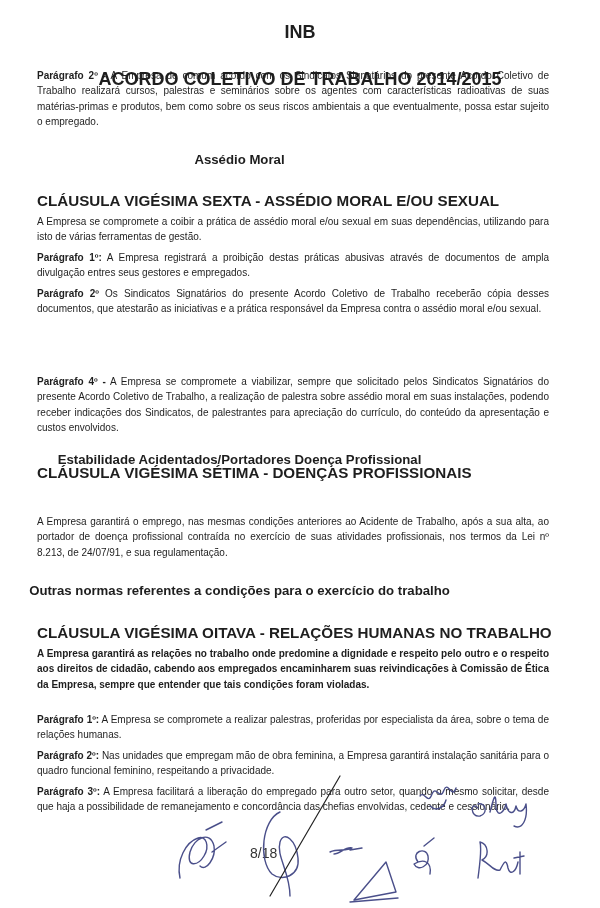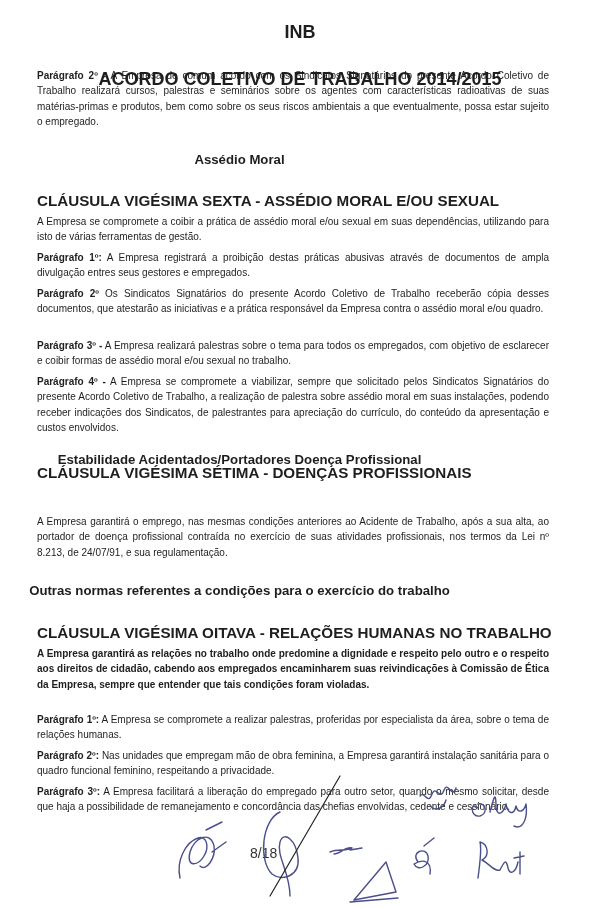"Os Sindicatos Signatários do presente" span { text: quadro -> sexual }
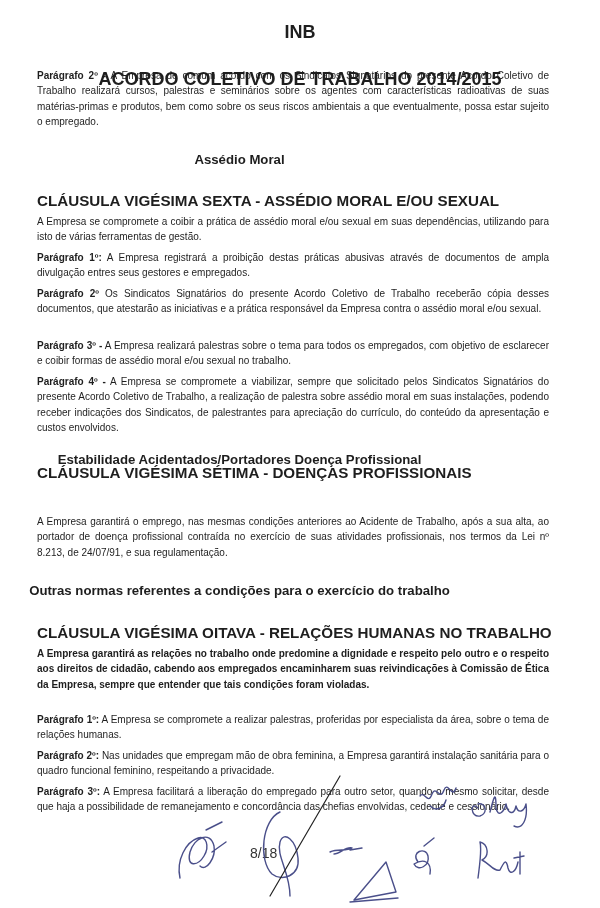"Parágrafo 3º - A Empresa" div.para { html: <div><b>Parágrafo 3º -</b><span> A Empresa realizará palestras sobre o tema para todos os empregados, com objetivo de esclarecer e coibir formas de assédio moral e/ou sexual no trabalho.</span></div> -> none }
